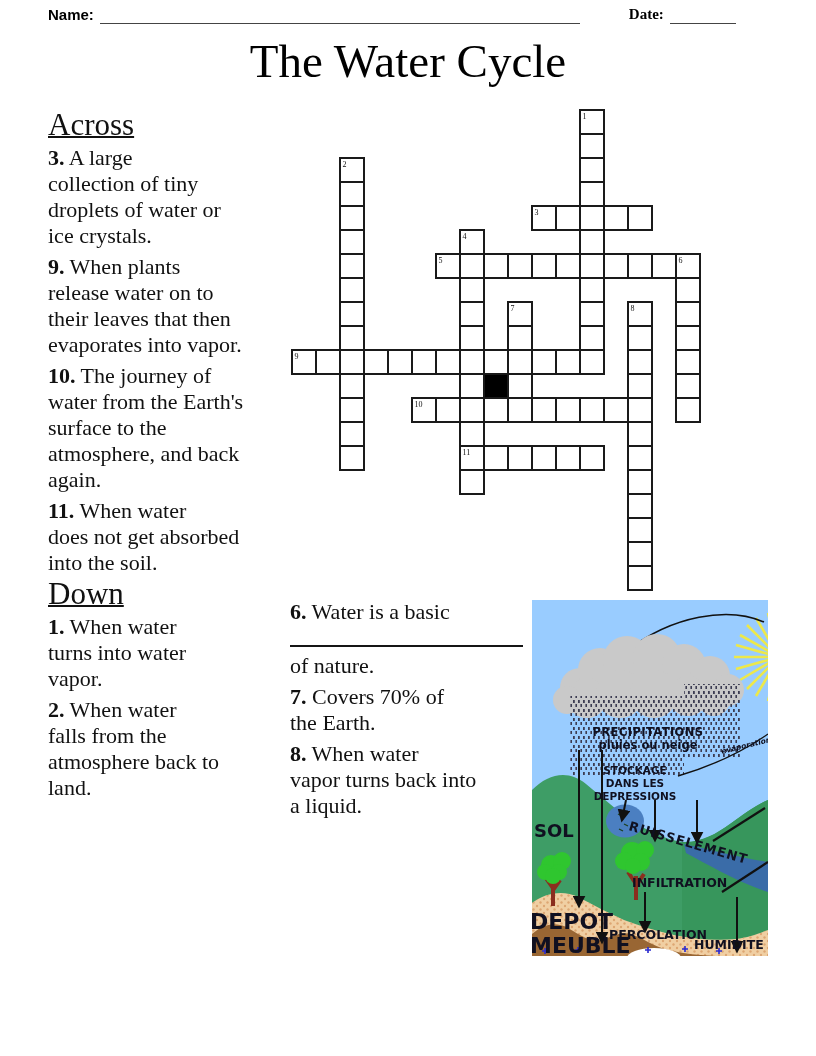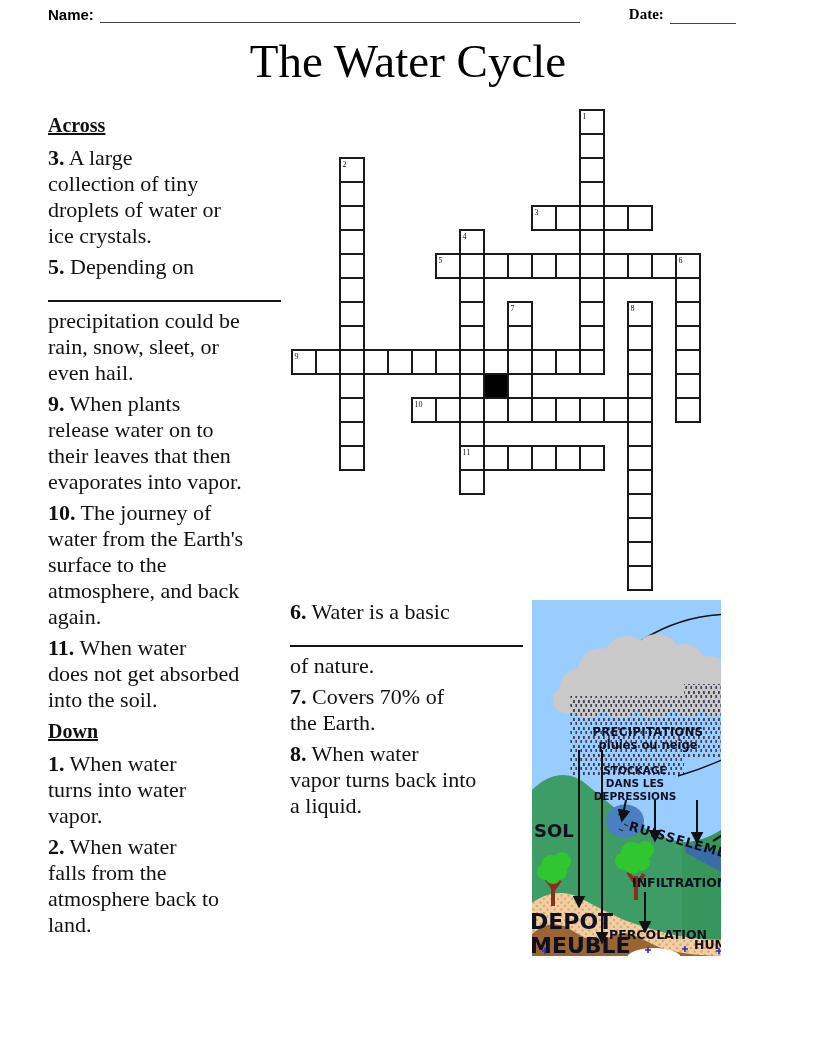"Name:" .hdr { align-items: flex-start -> flex-end }
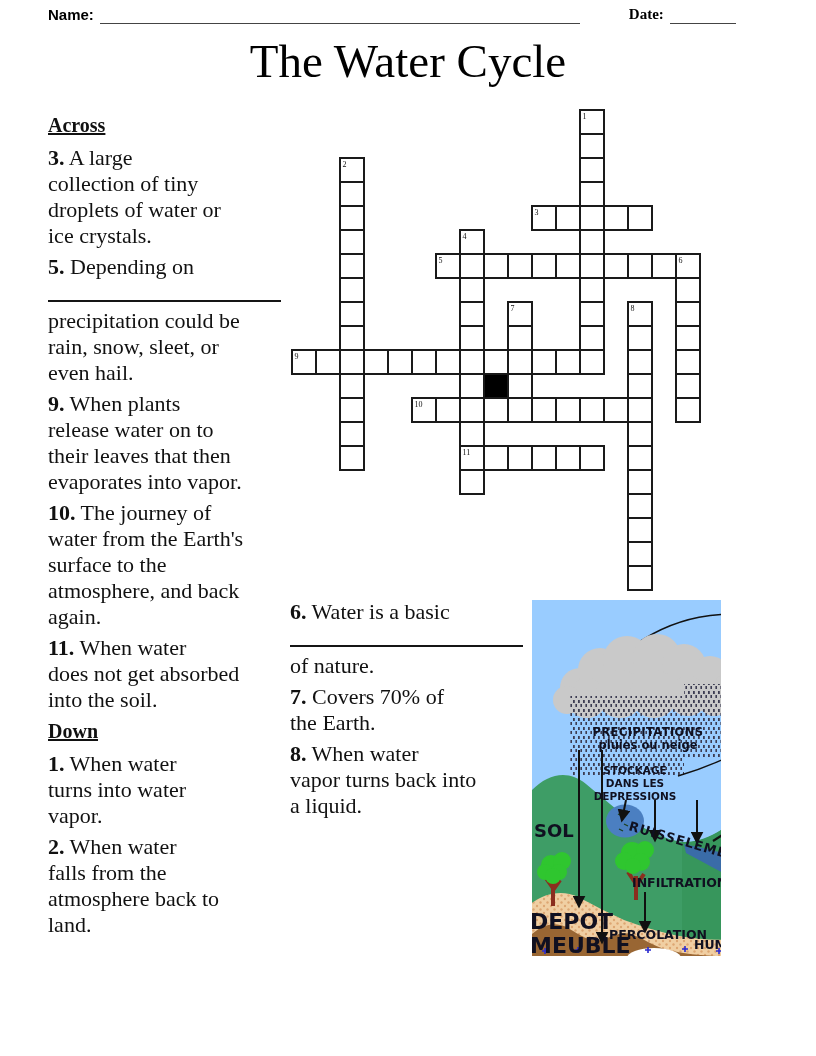"Across" .clue-head { font-size: 20px -> 31px; font-weight: bold -> normal }
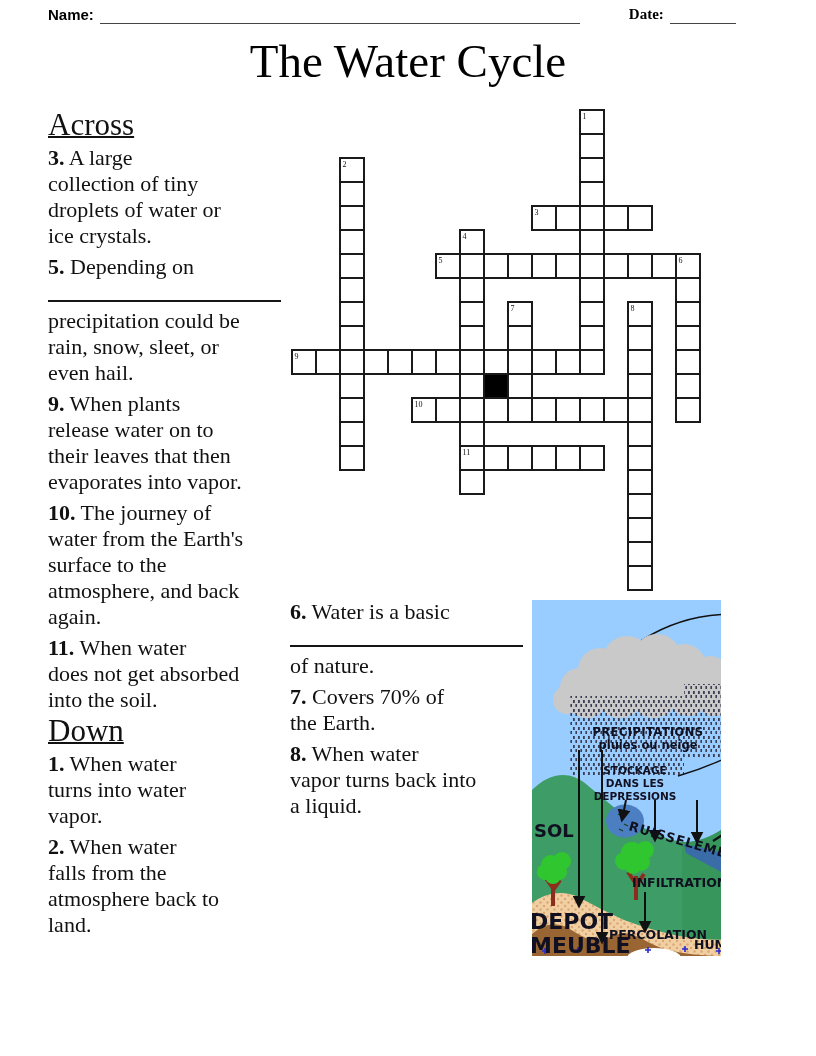"5. Depending onprecipitation could be" div.clue { html: <div><span>5.</span> <span>Depending on</span><div></div><span>precipitation could be rain, snow, sleet, or even hail.</span></div> -> none }
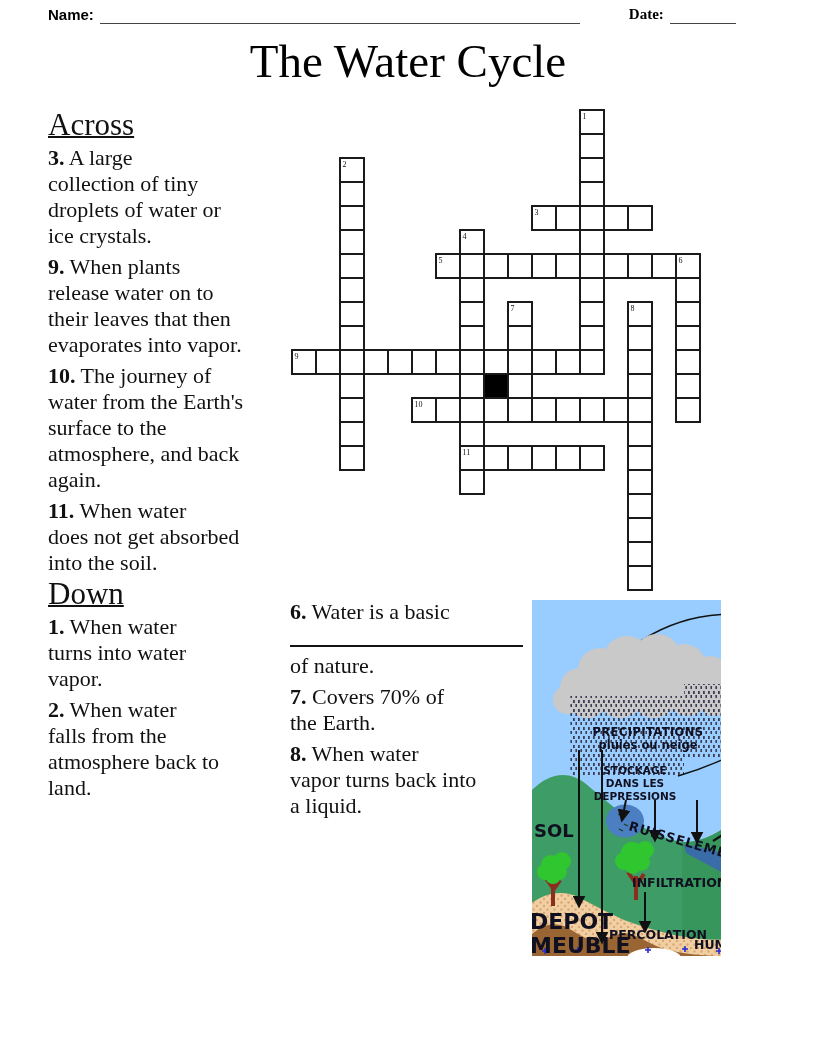"PRECIPITATIONS" #figure { width: 189px -> 236px }
